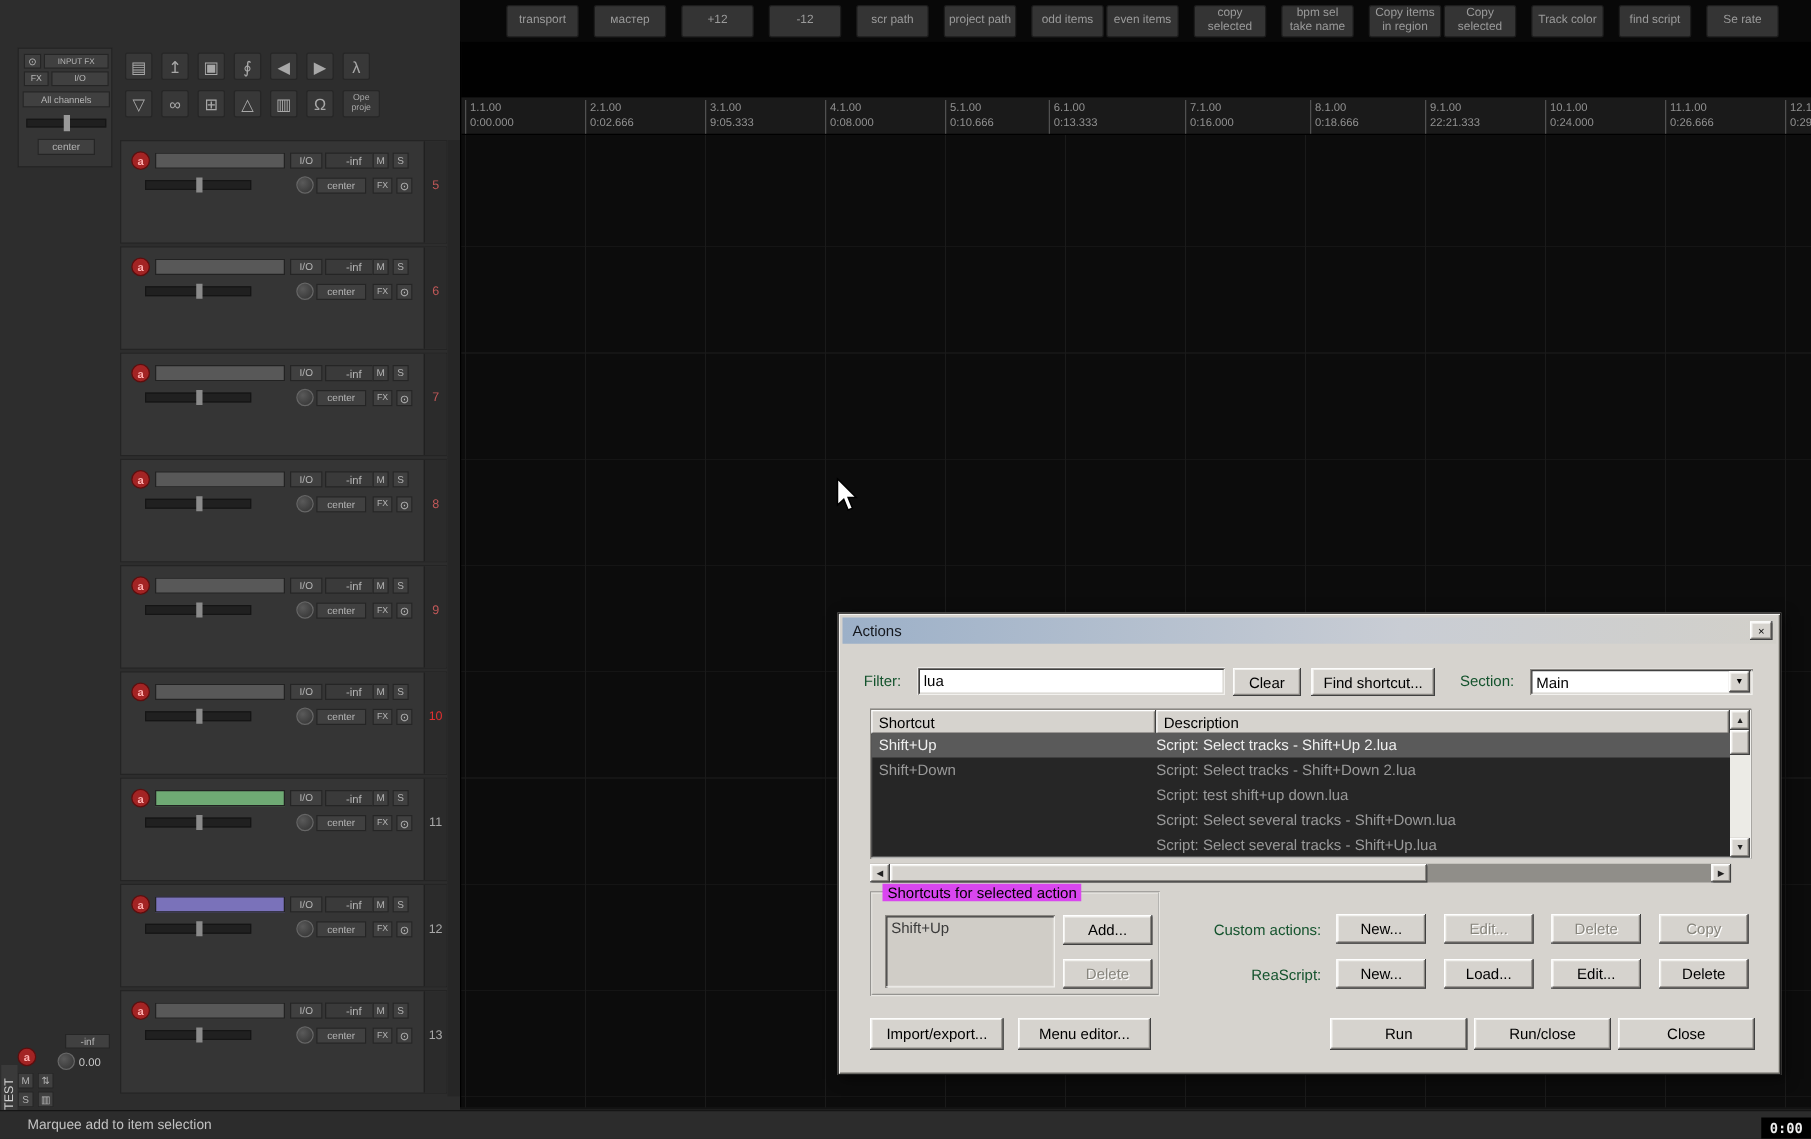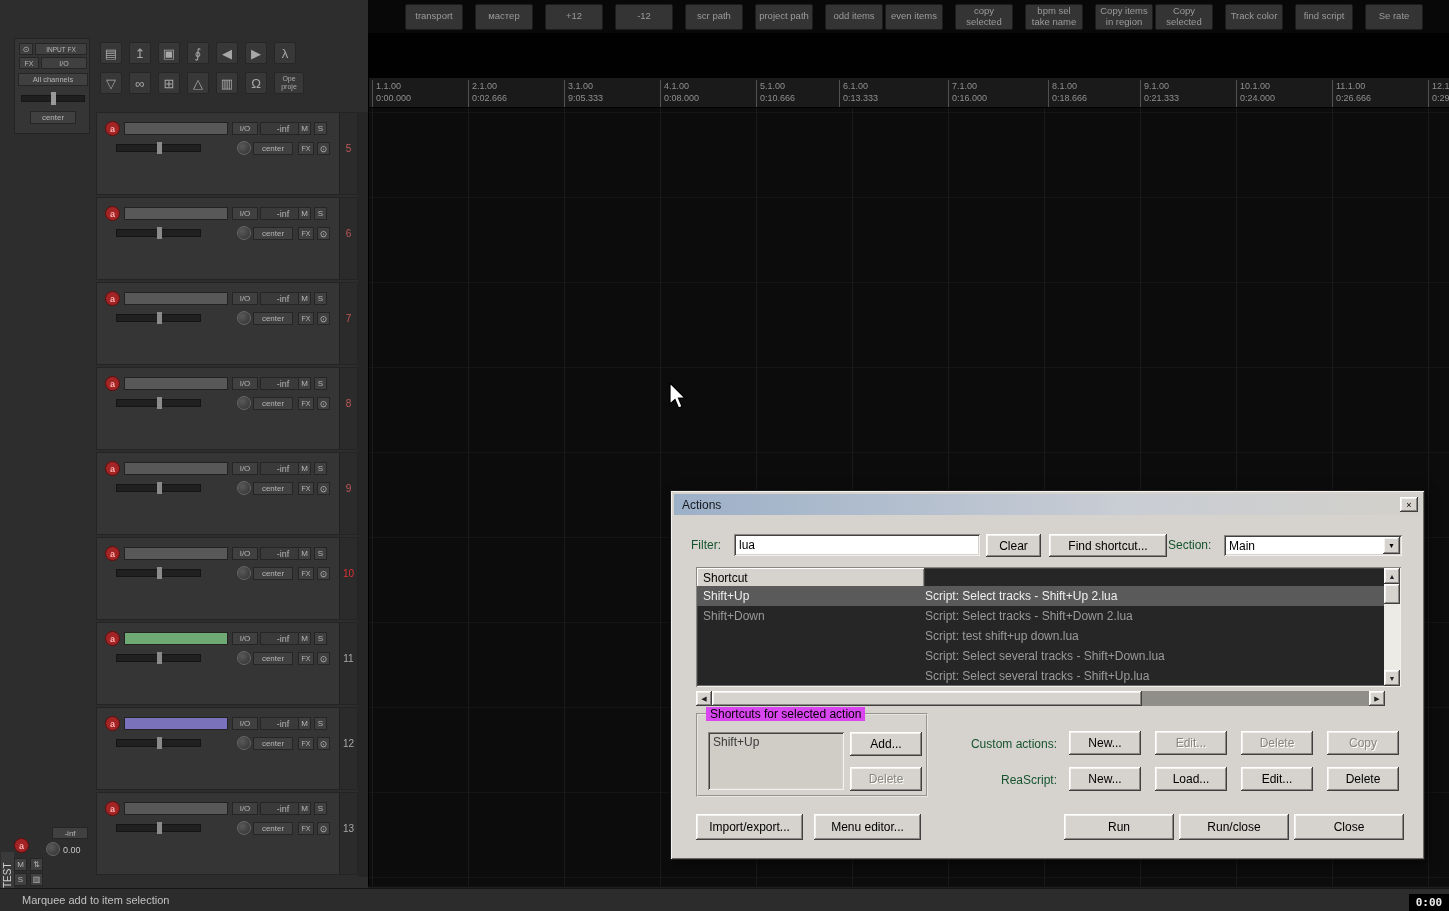"0:21.333" div.rm-time { text: 0:21.333 -> 22:21.333 }
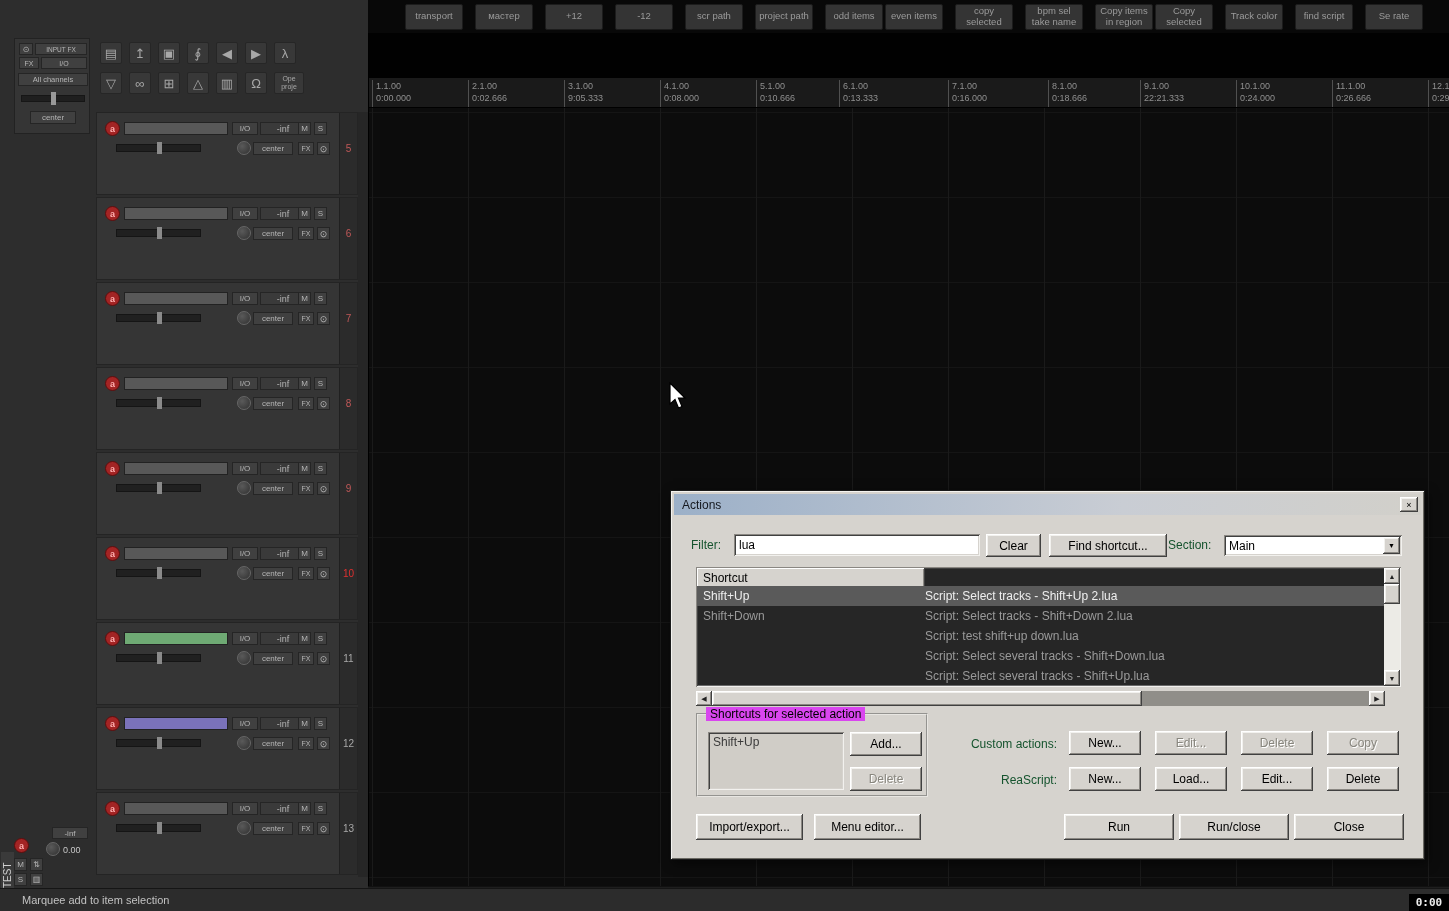"Find shortcut..." #find-btn { width: 118px -> 99px }
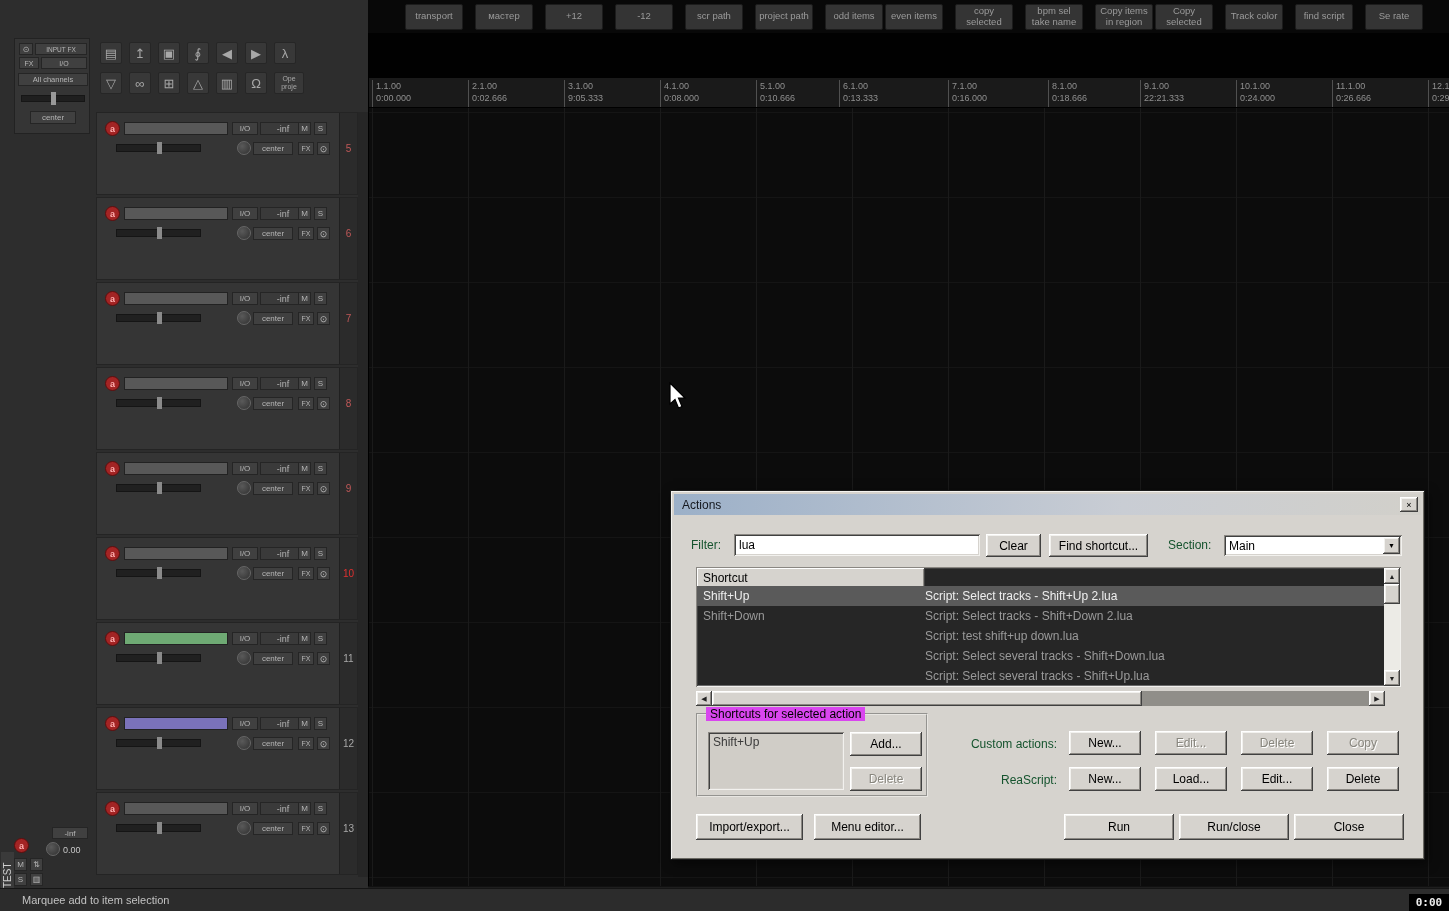"Description" div.col-hdr { html: none -> <div>Description</div> }
